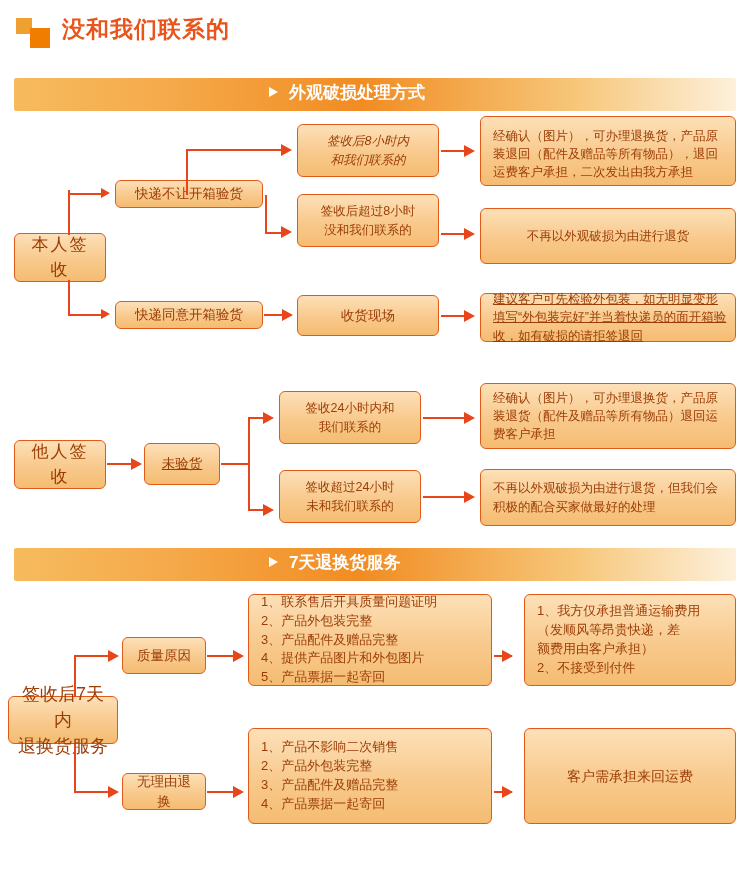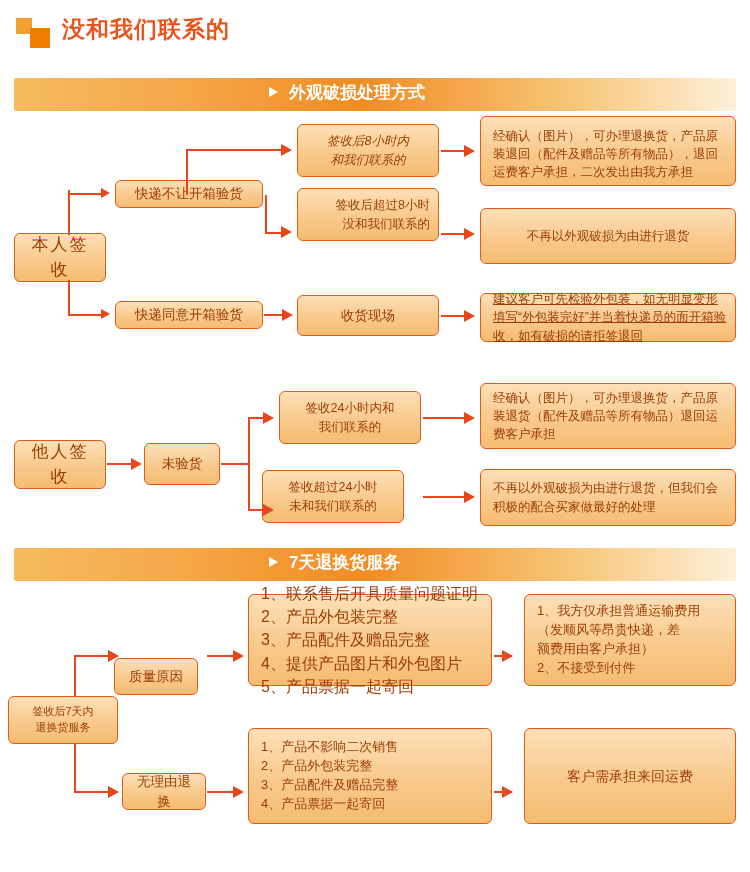"签收后超过8小时" div.box { text-align: right -> none; top: 188px -> 194px }
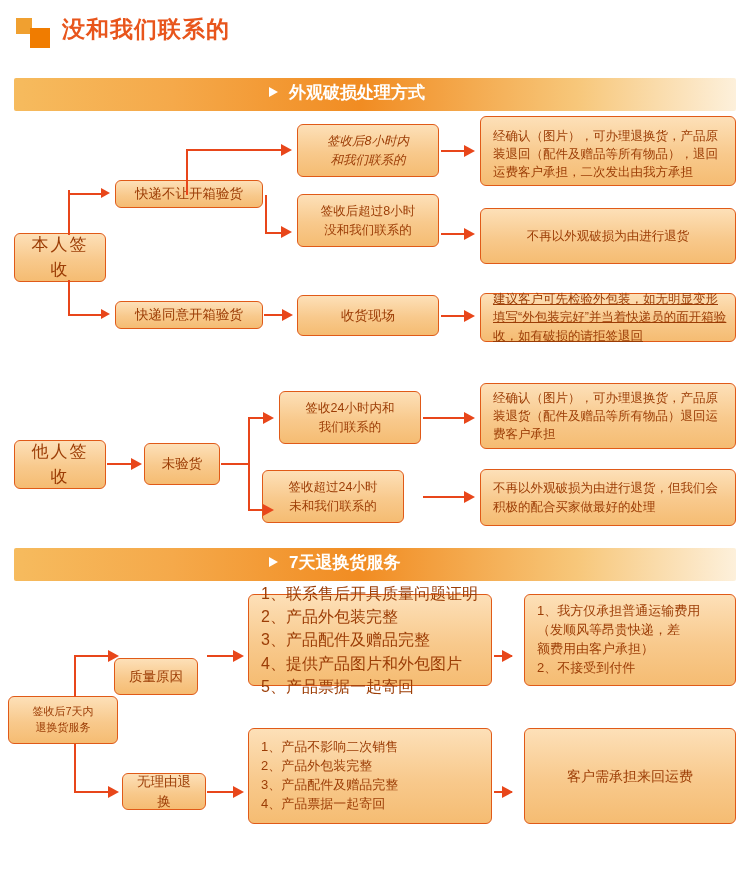"未验货" div.box { text-decoration: none -> underline }
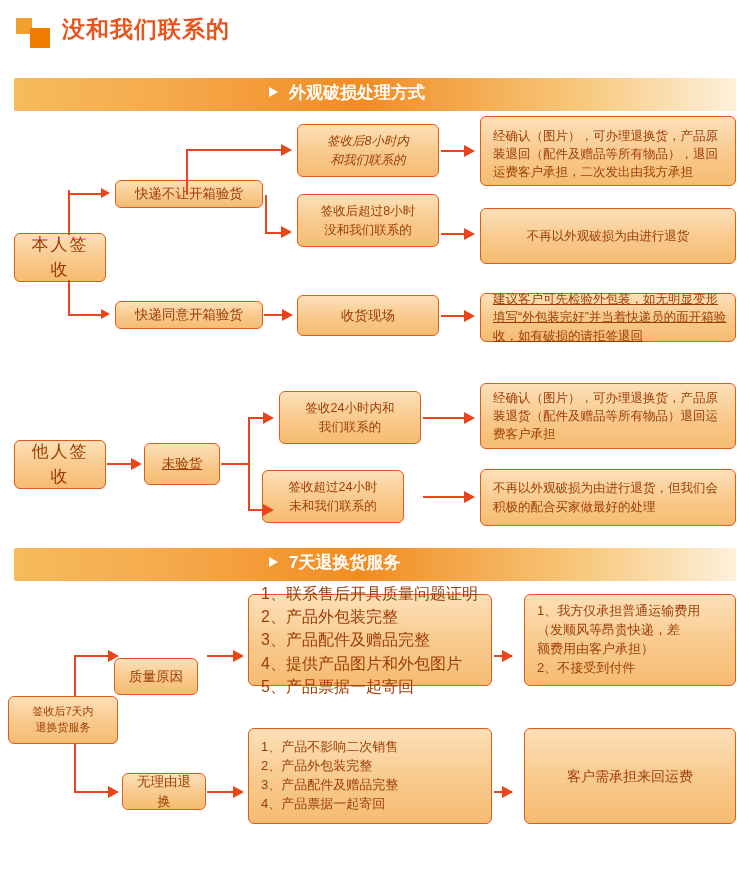"签收超过24小时" div.box { left: 262px -> 279px }
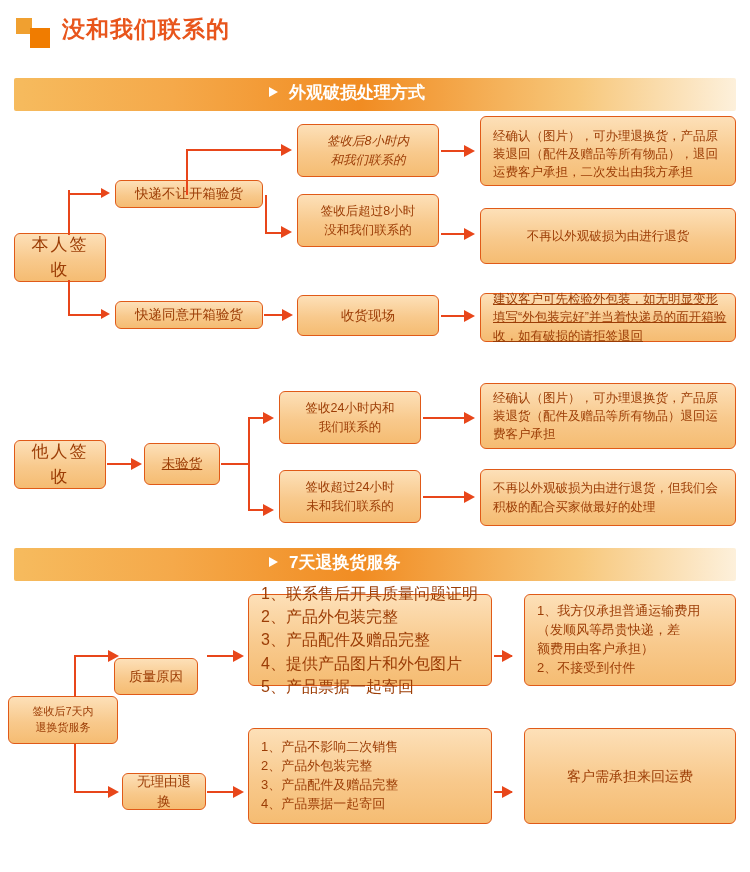"1、联系售后开具质量问题证明" div.box { font-size: 16px -> 13px }
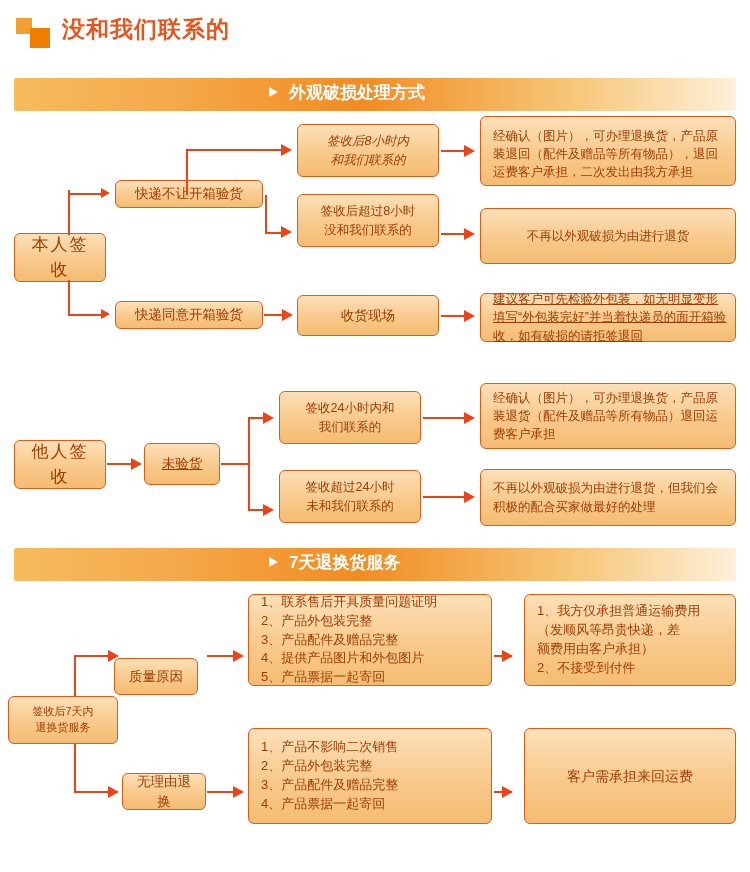"质量原因" div.box { left: 114px -> 122px; margin-top: 21px -> none }
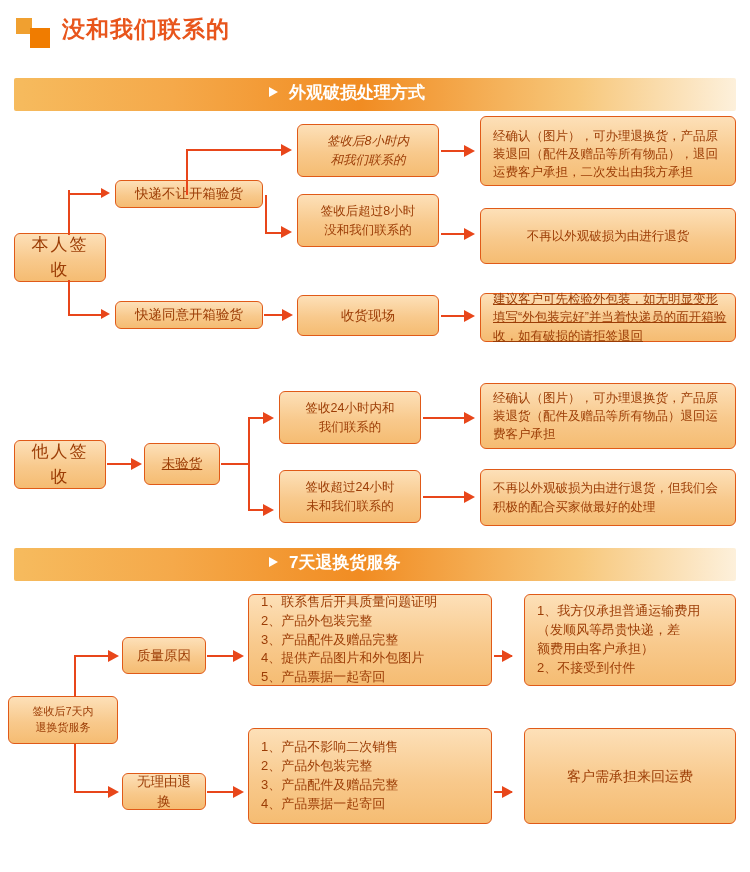"签收后7天内" div.box { font-size: 11px -> 18px }
